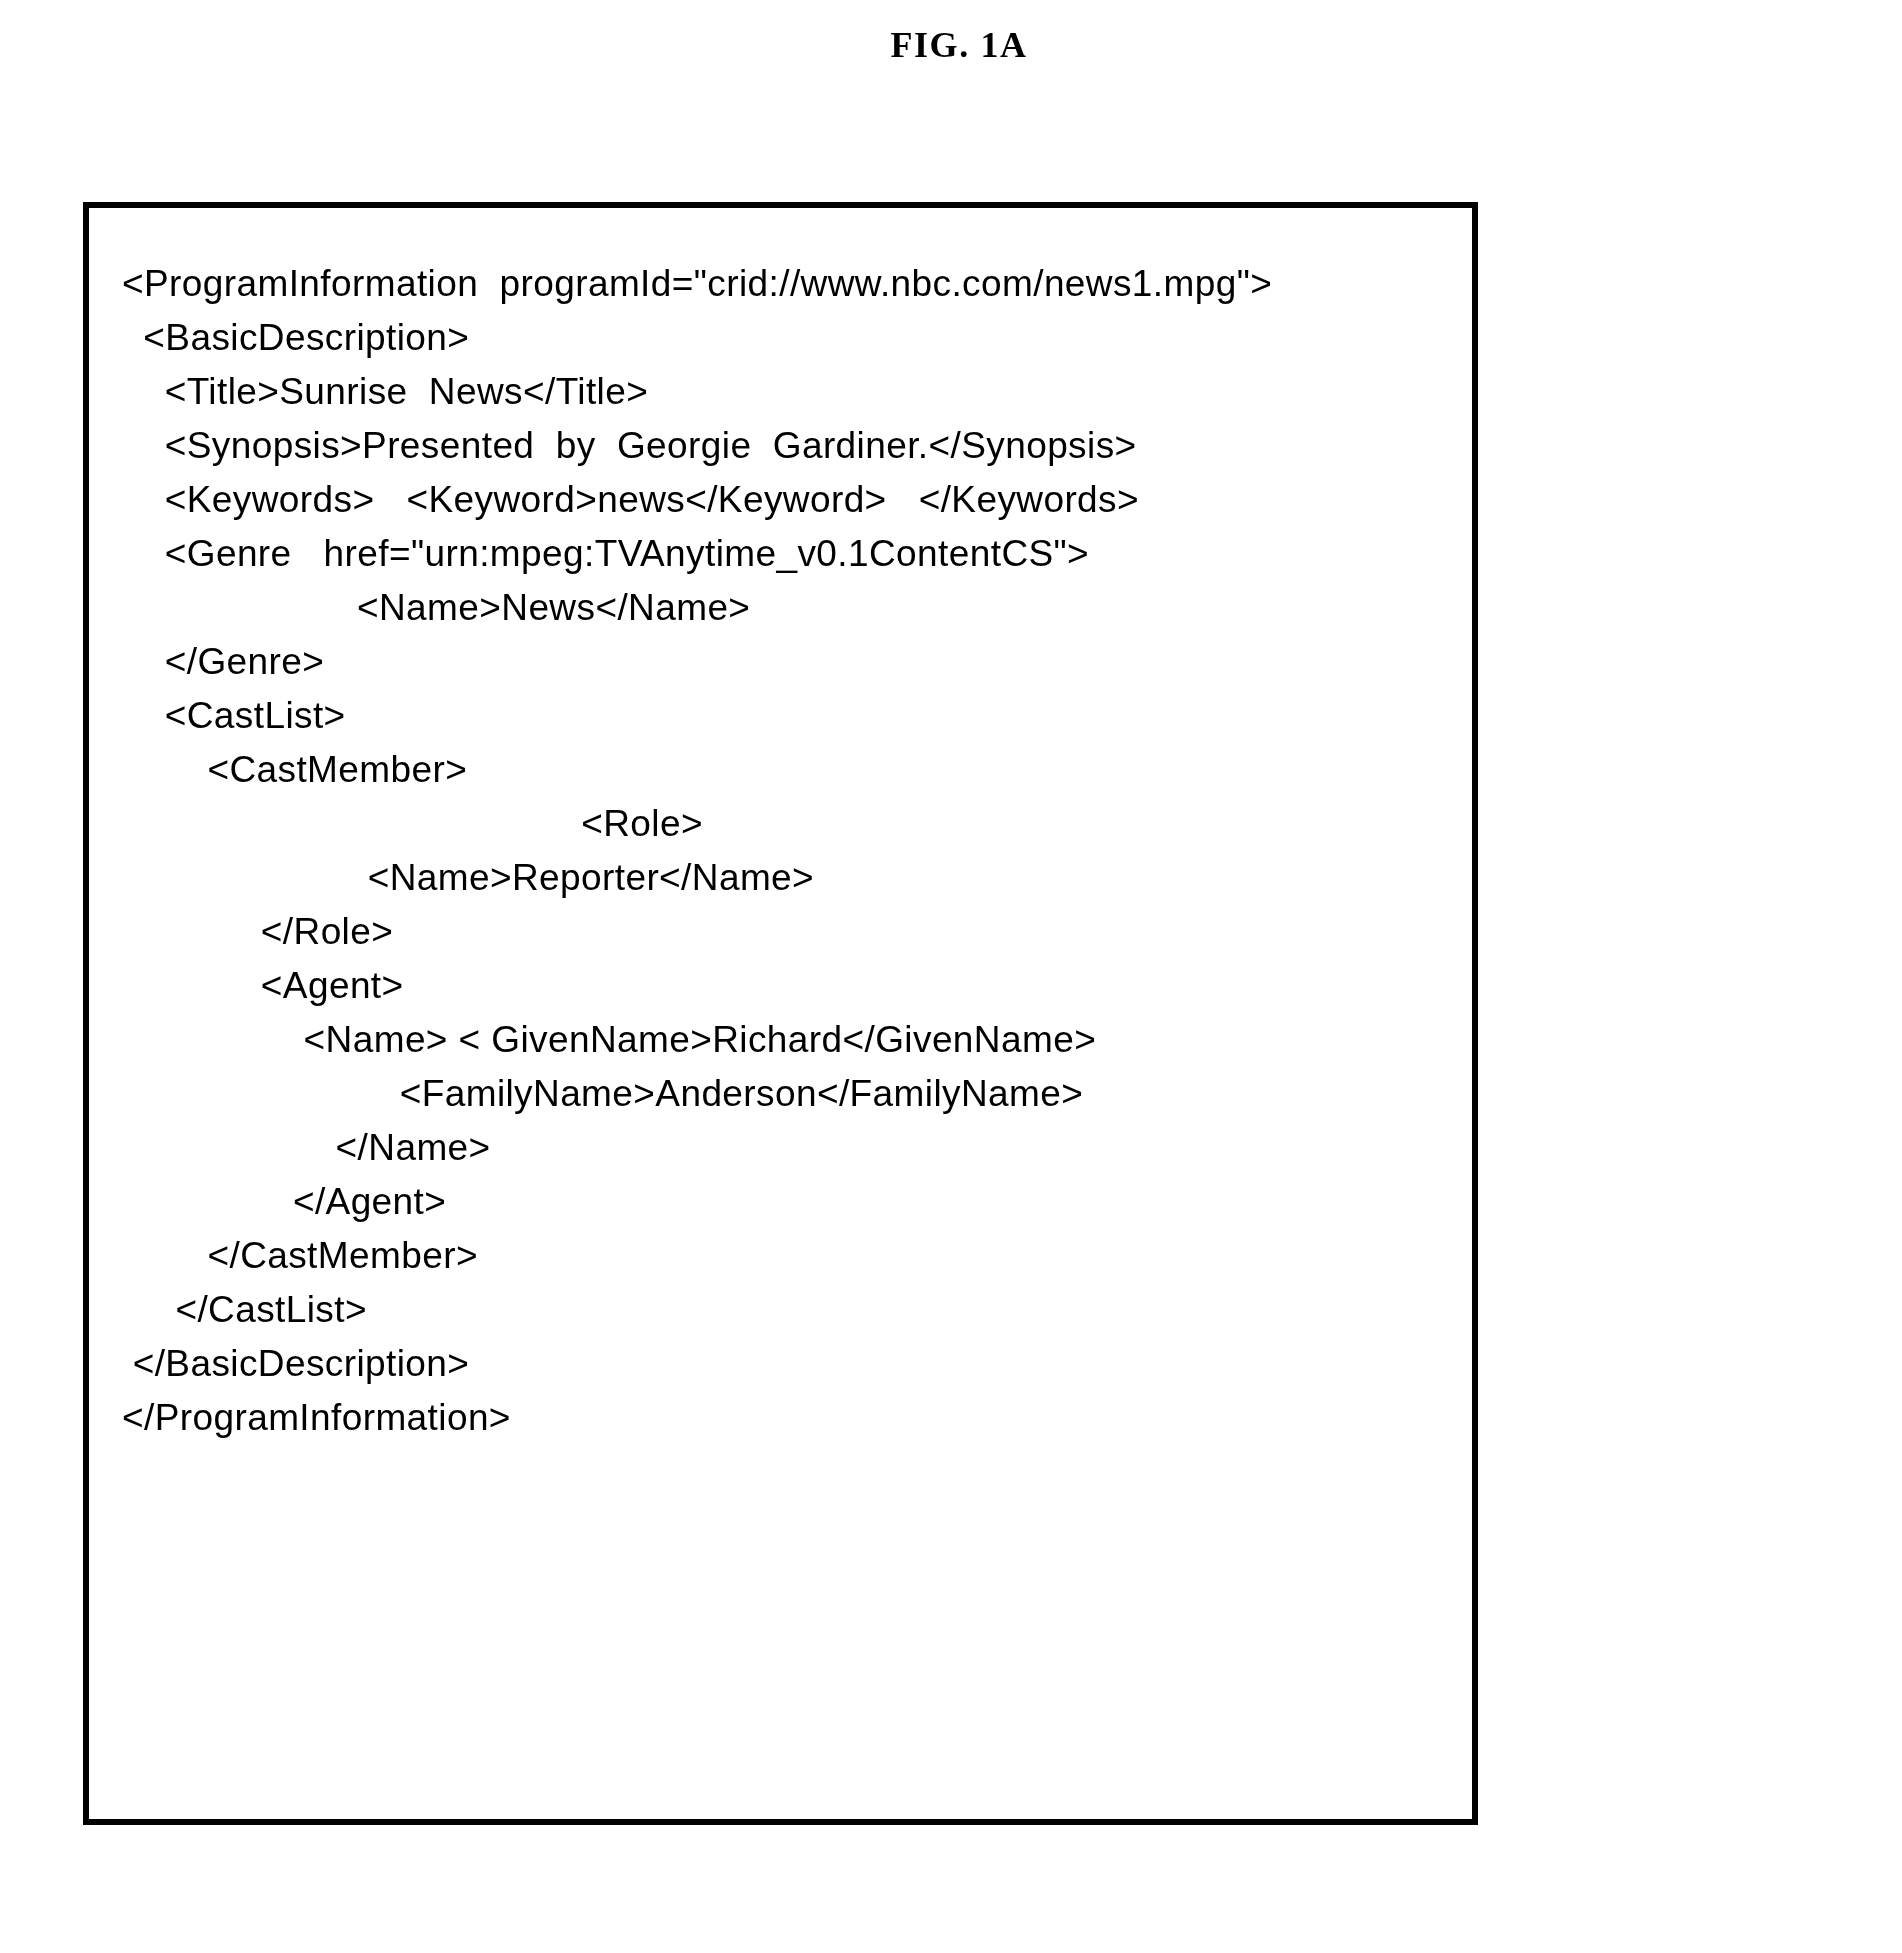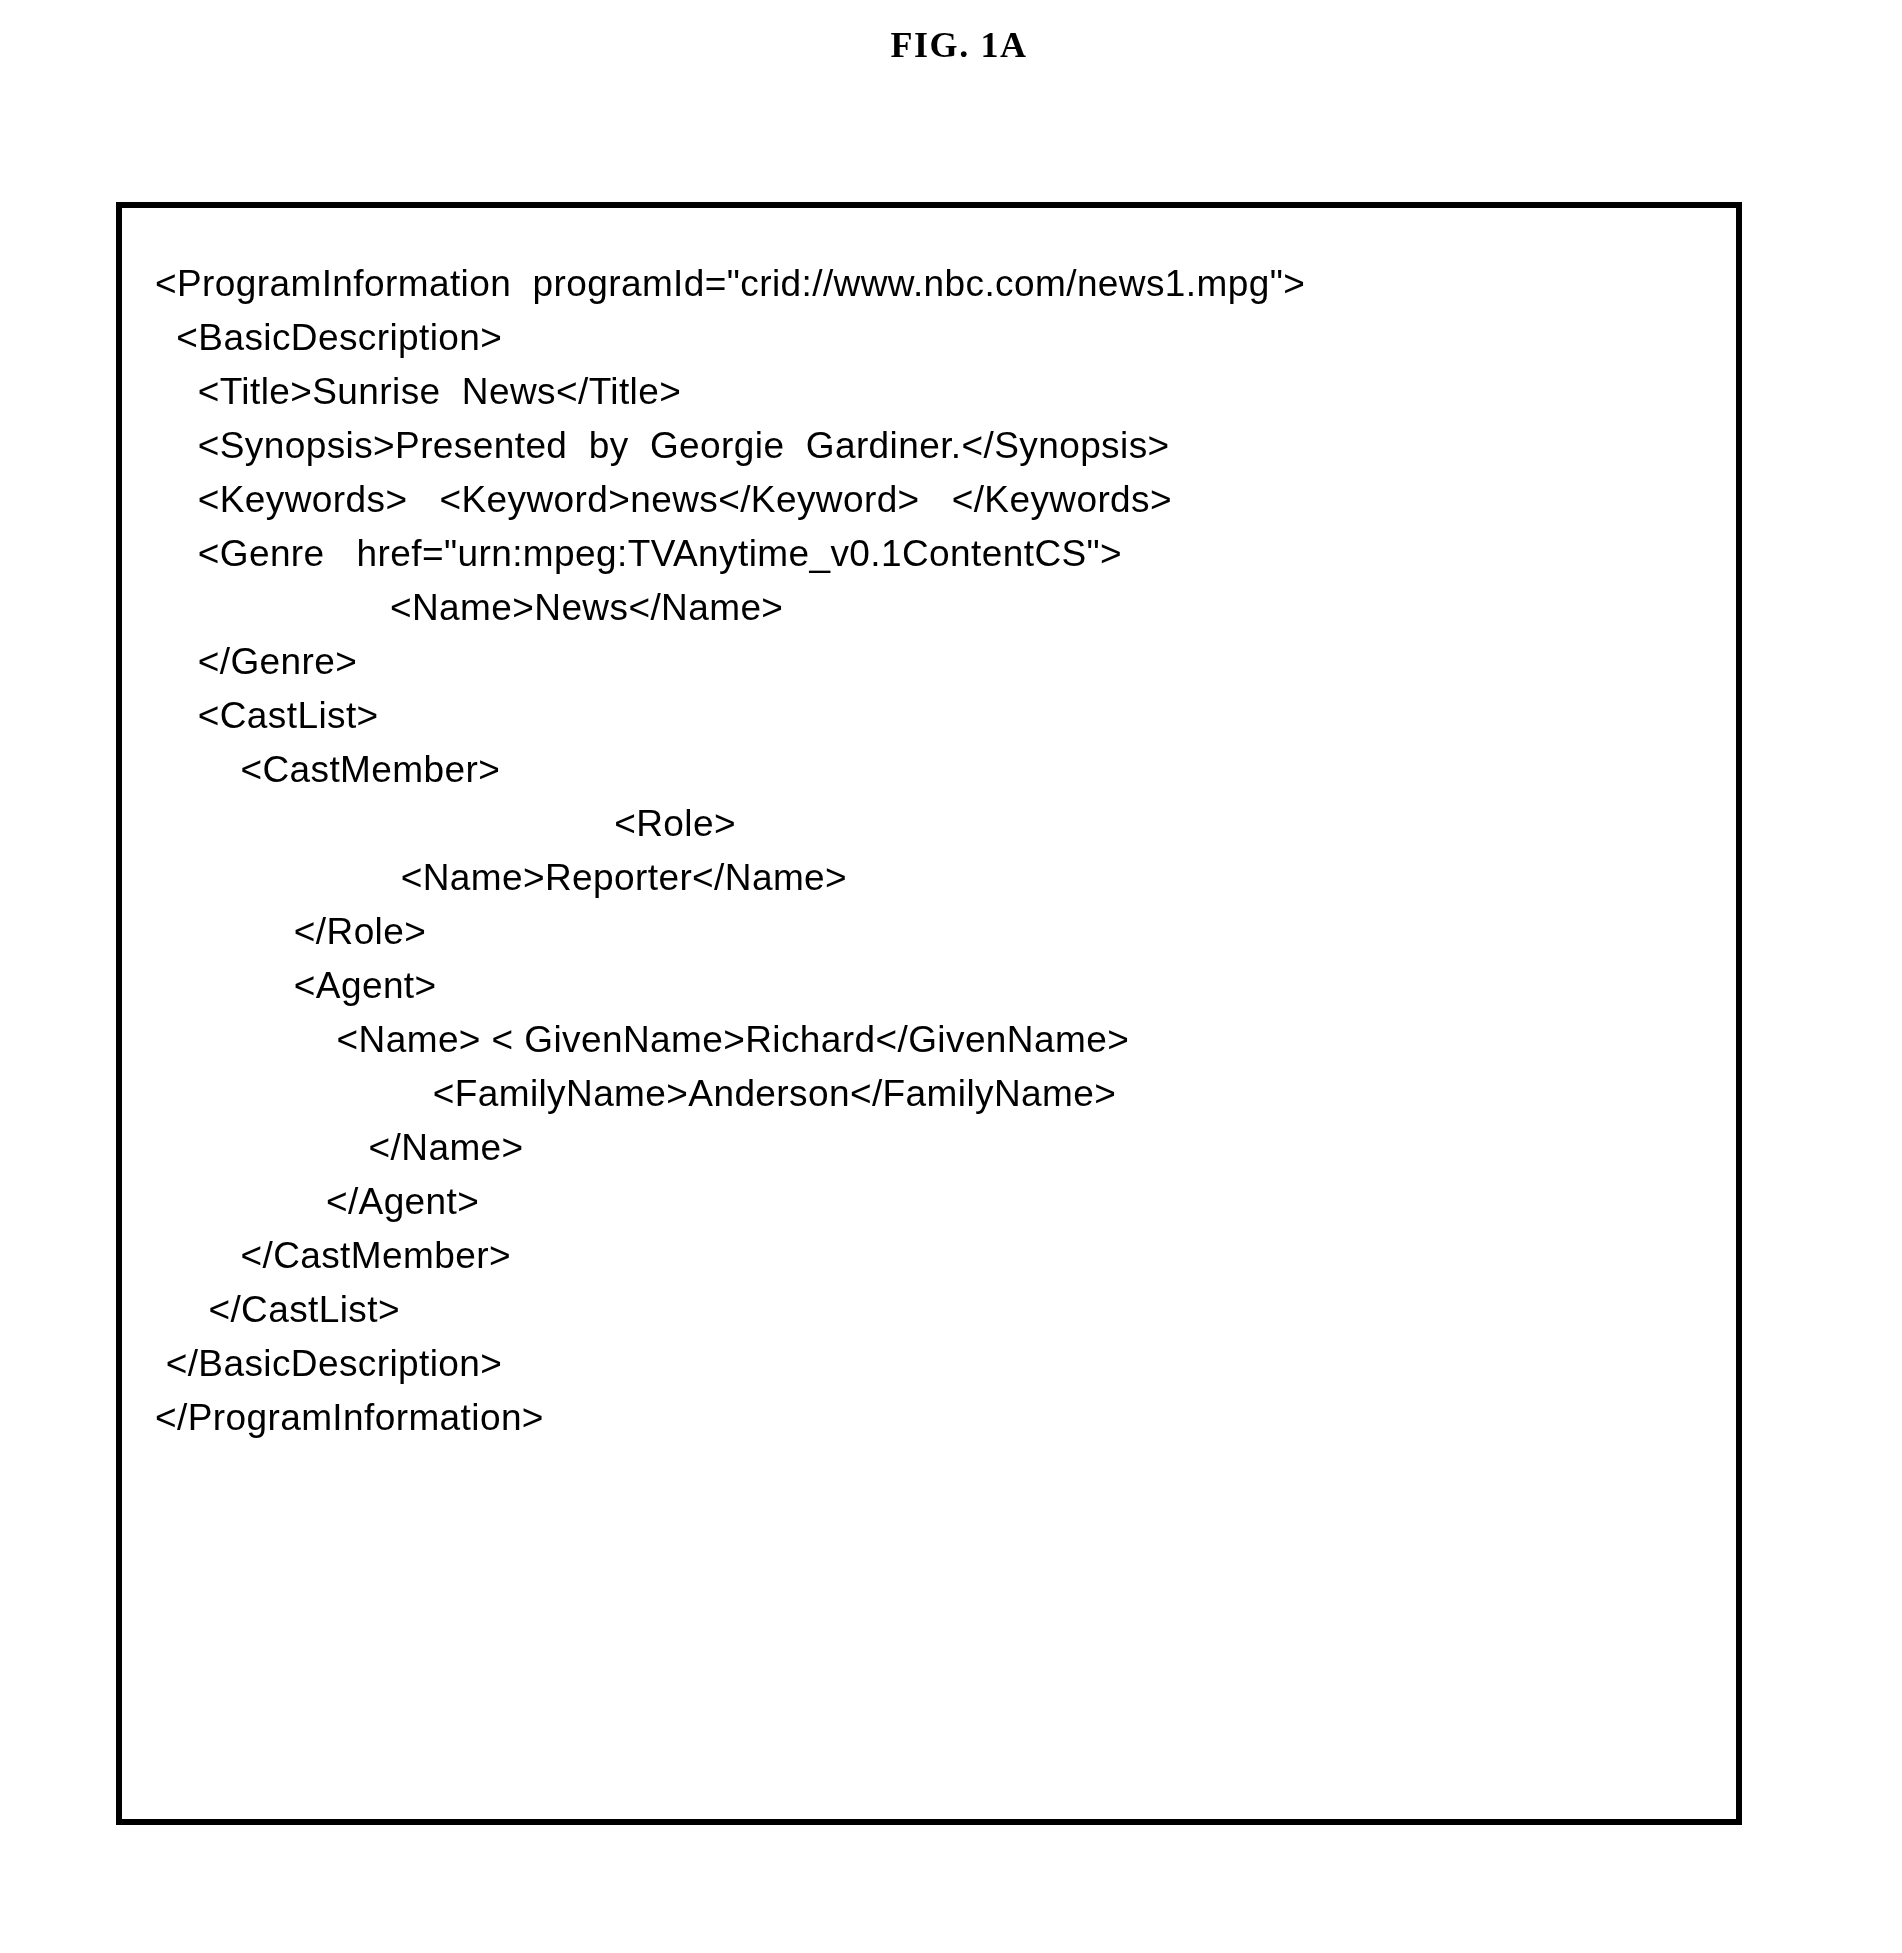"<ProgramInformation" .code-box { margin-left: 33px -> none; width: 1626px -> 1395px }
